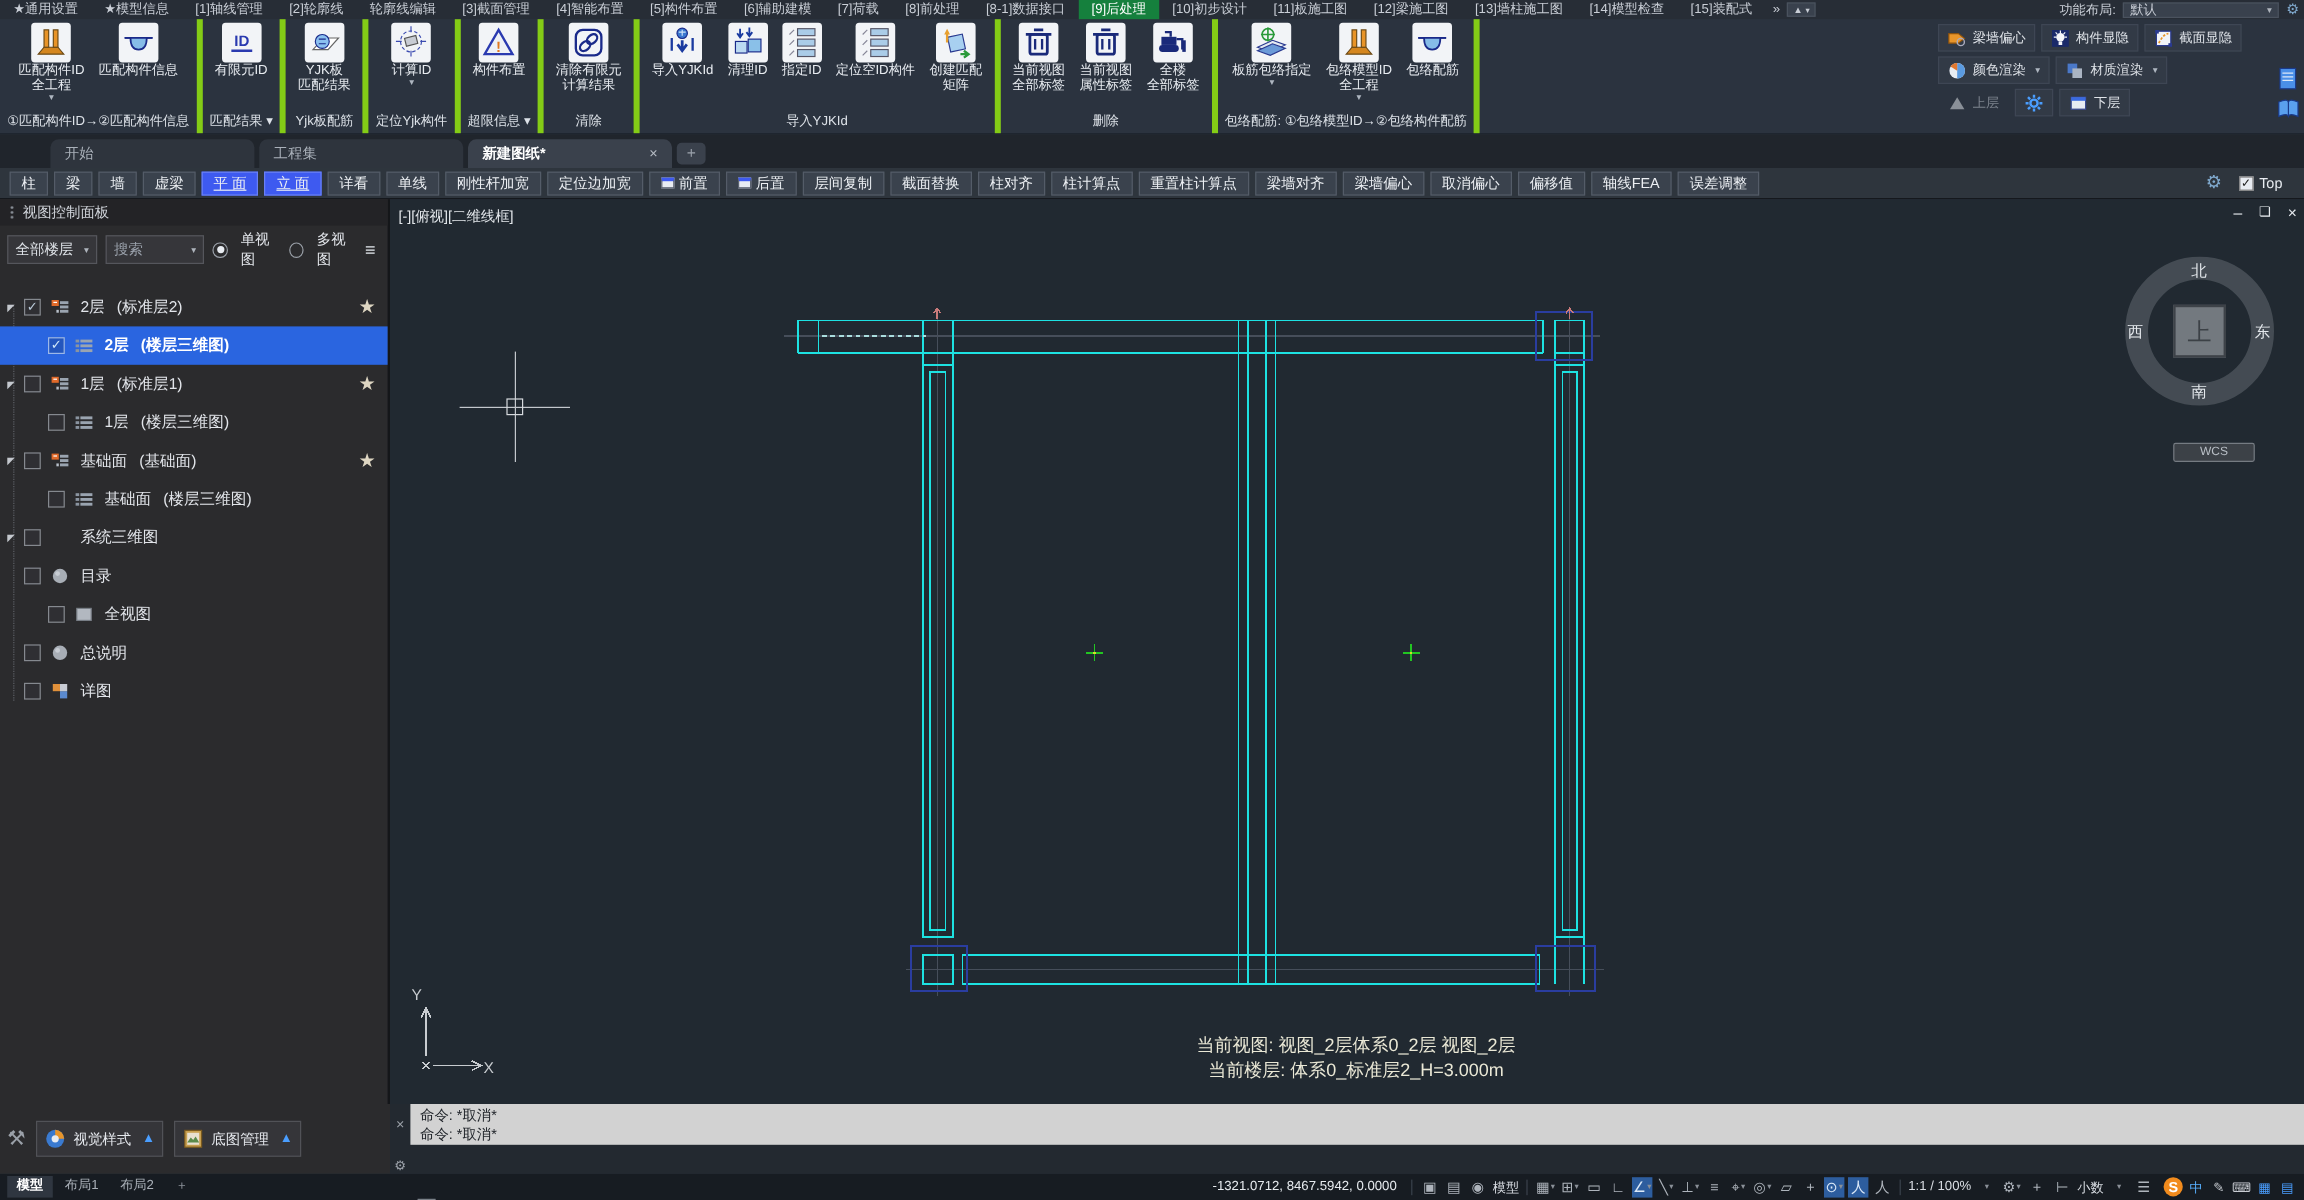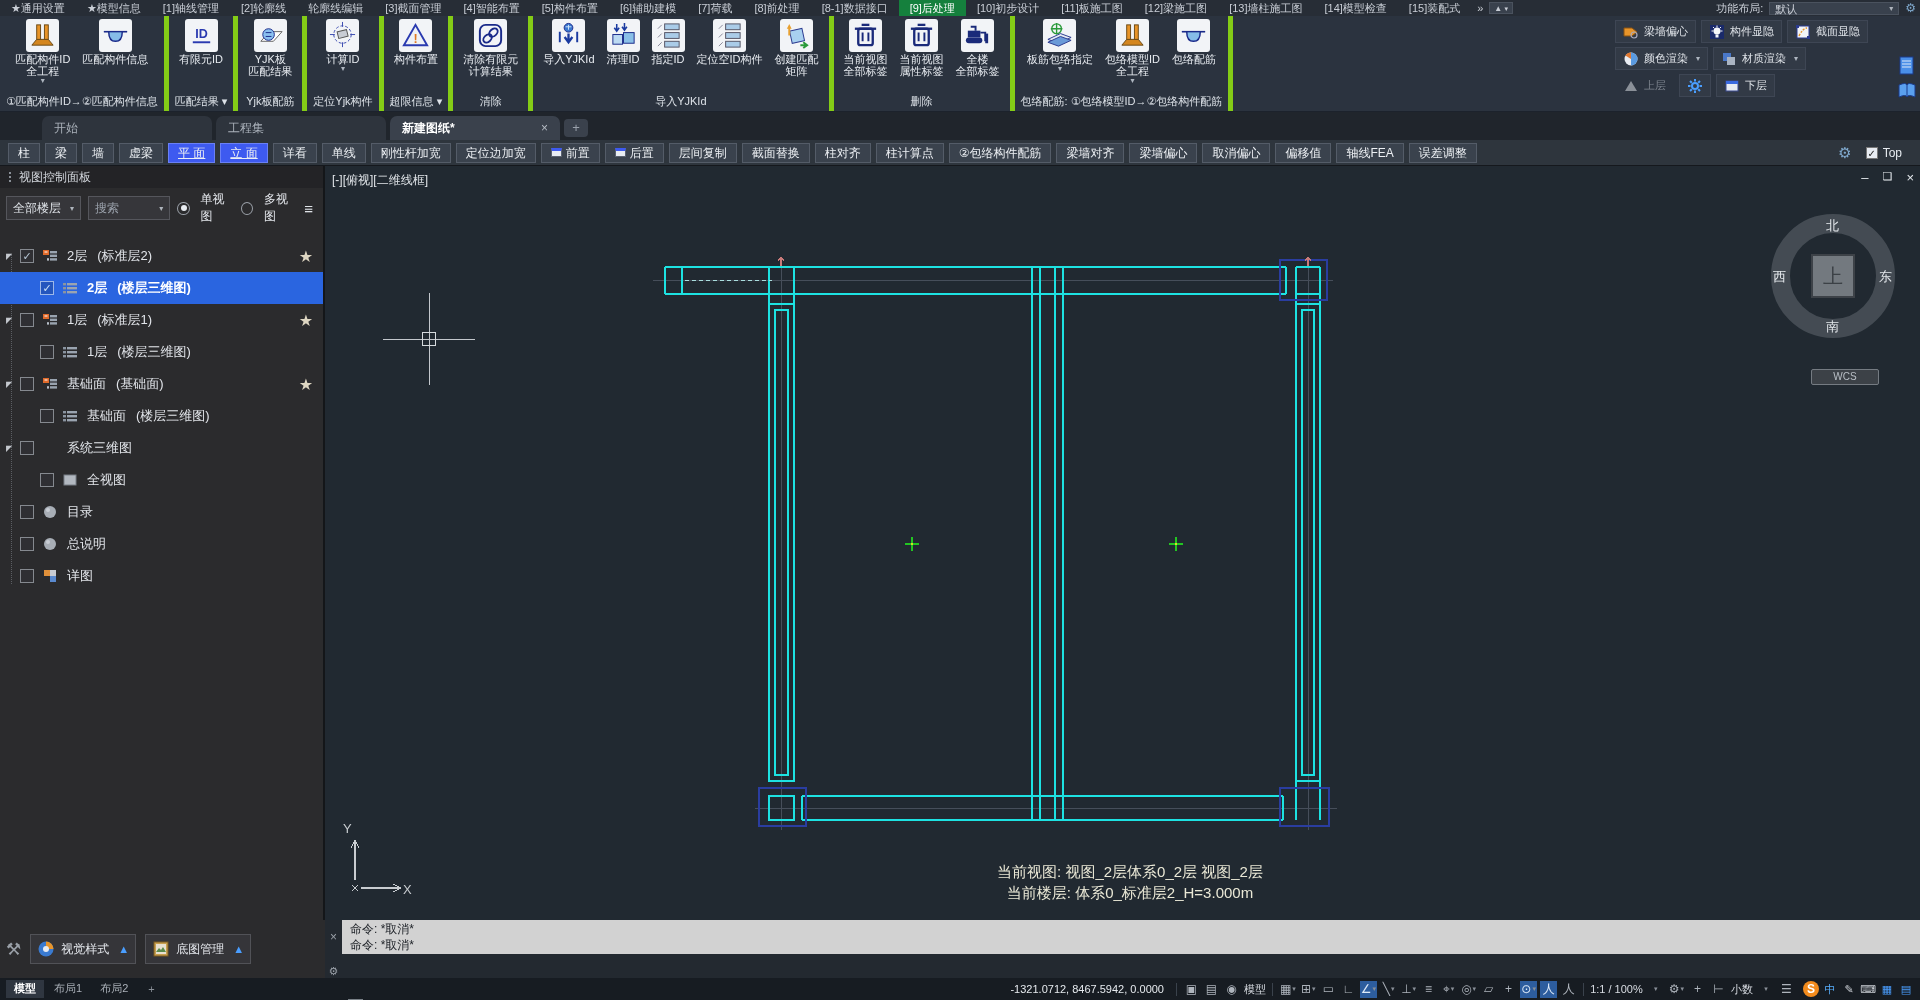"②包络构件配筋" span { text: ②包络构件配筋 -> 重置柱计算点 }
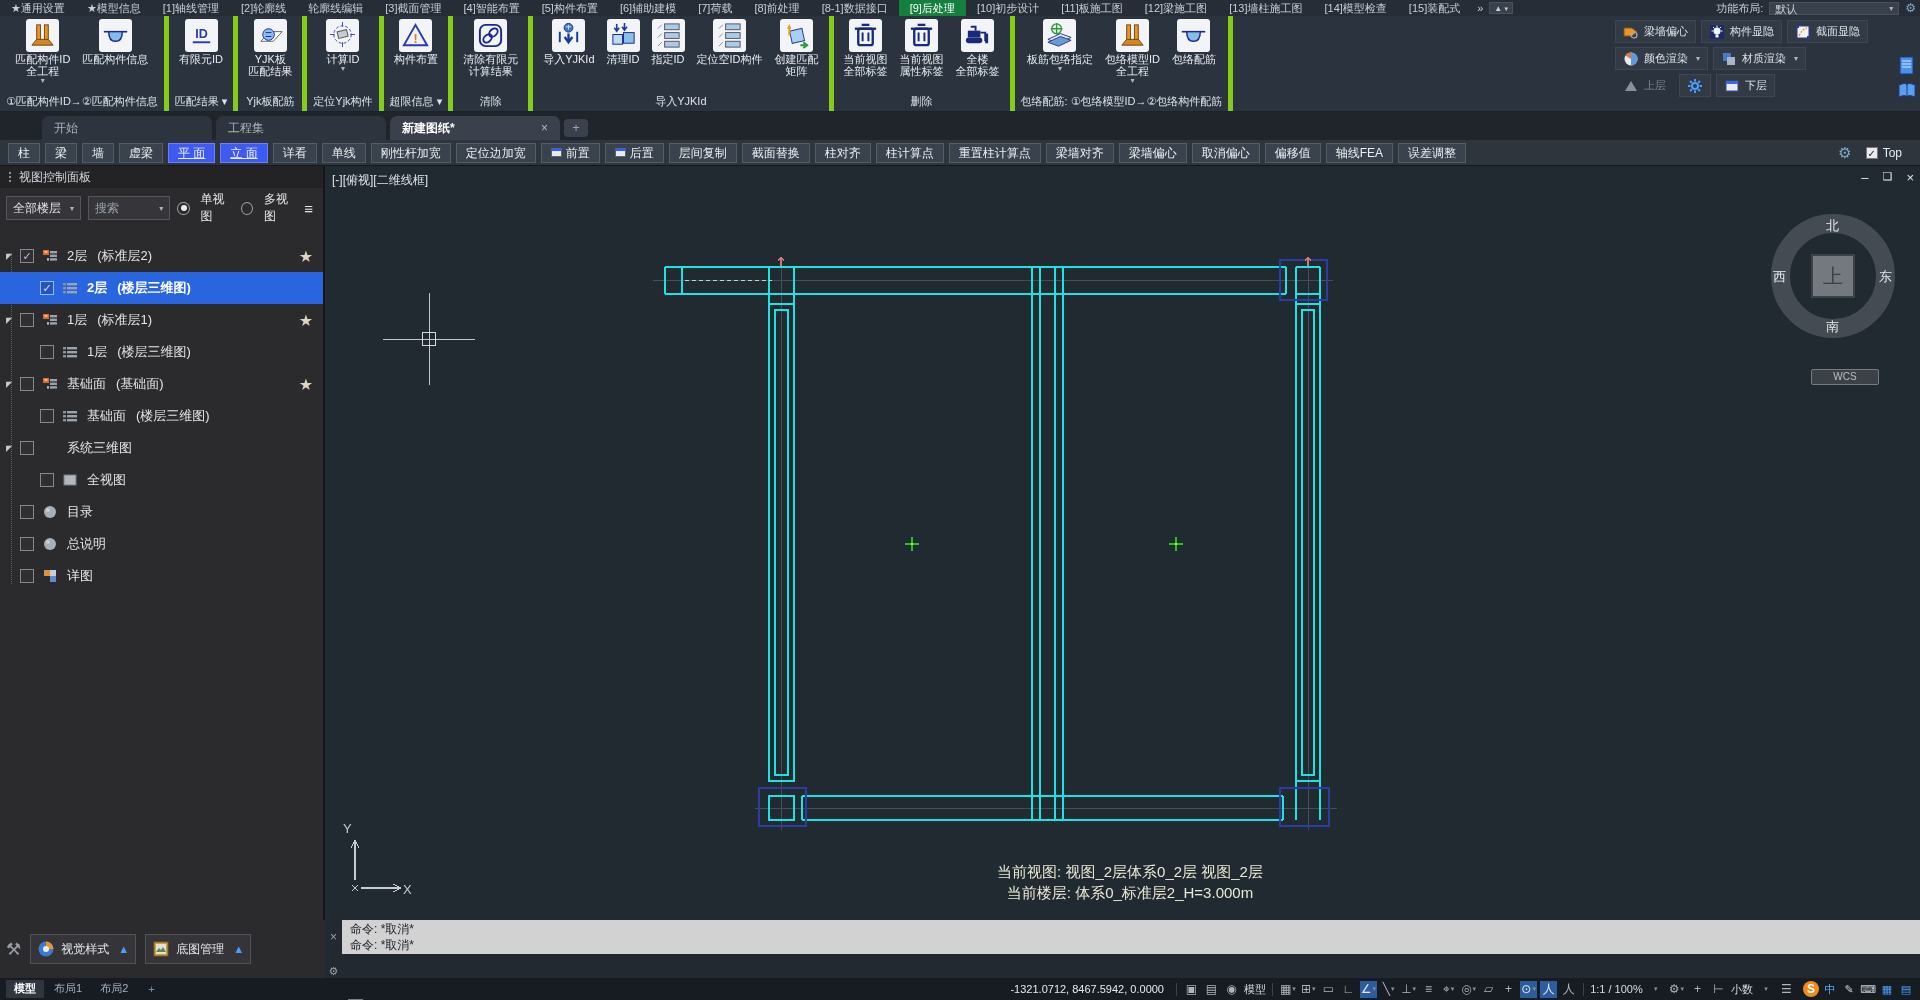"全视图" div.trow { order: before "目录" -> after "目录" }
